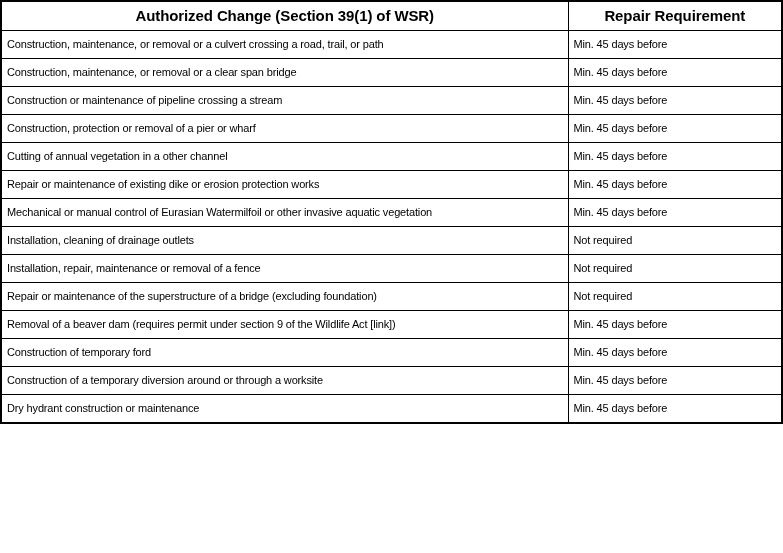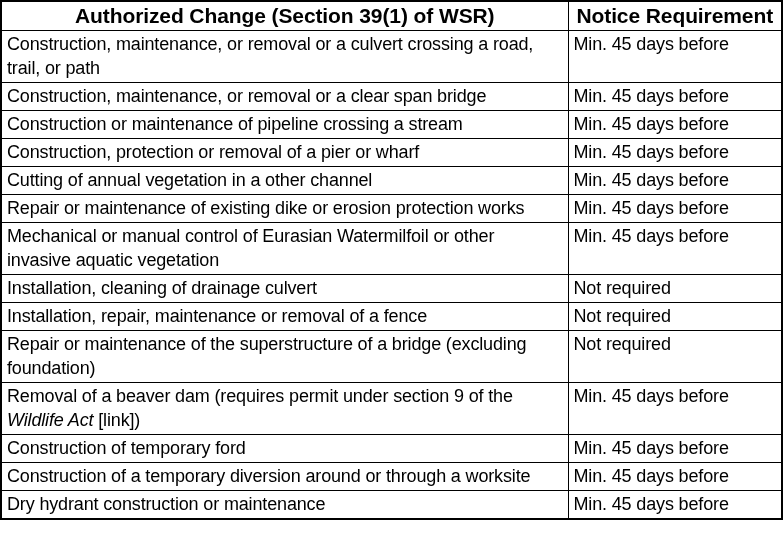"Authorized Change (Section 39(1) of" table.wsr-table thead th { font-size: 21px -> 15px }
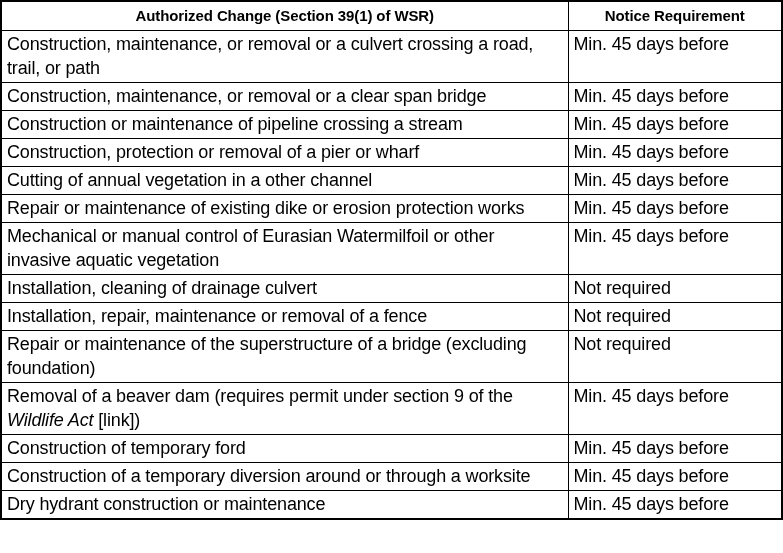"Notice Requirement" th { text: Notice -> Repair }
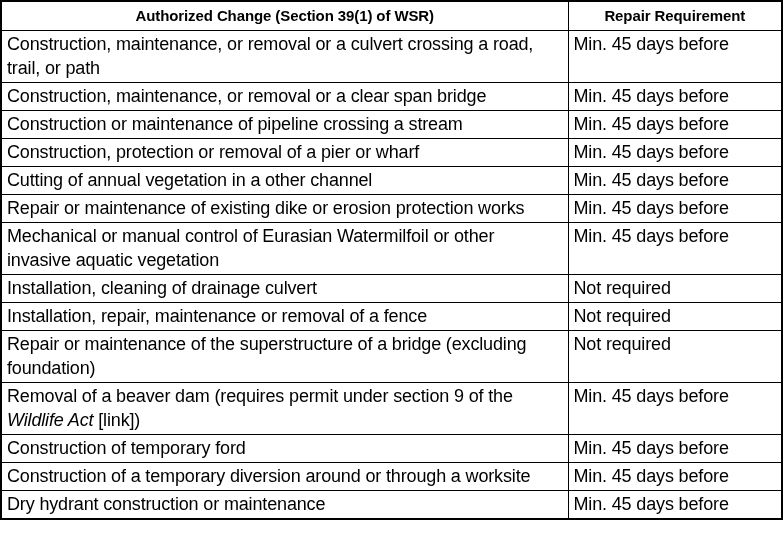"Construction, maintenance, or removal or" table.wsr-table th, table.wsr-table td { font-size: 18px -> 11px }
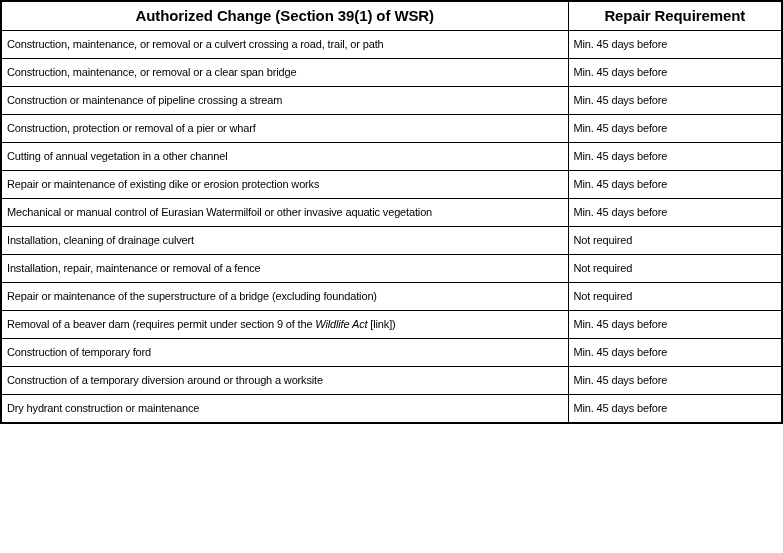"Installation, cleaning of drainage" span.cell-text { text: culvert -> outlets }
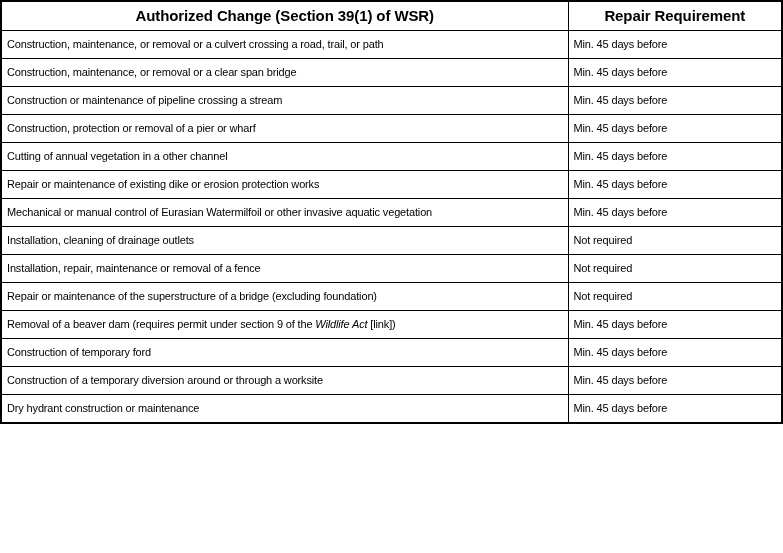"Wildlife Act" .italic-title { font-style: italic -> none }
